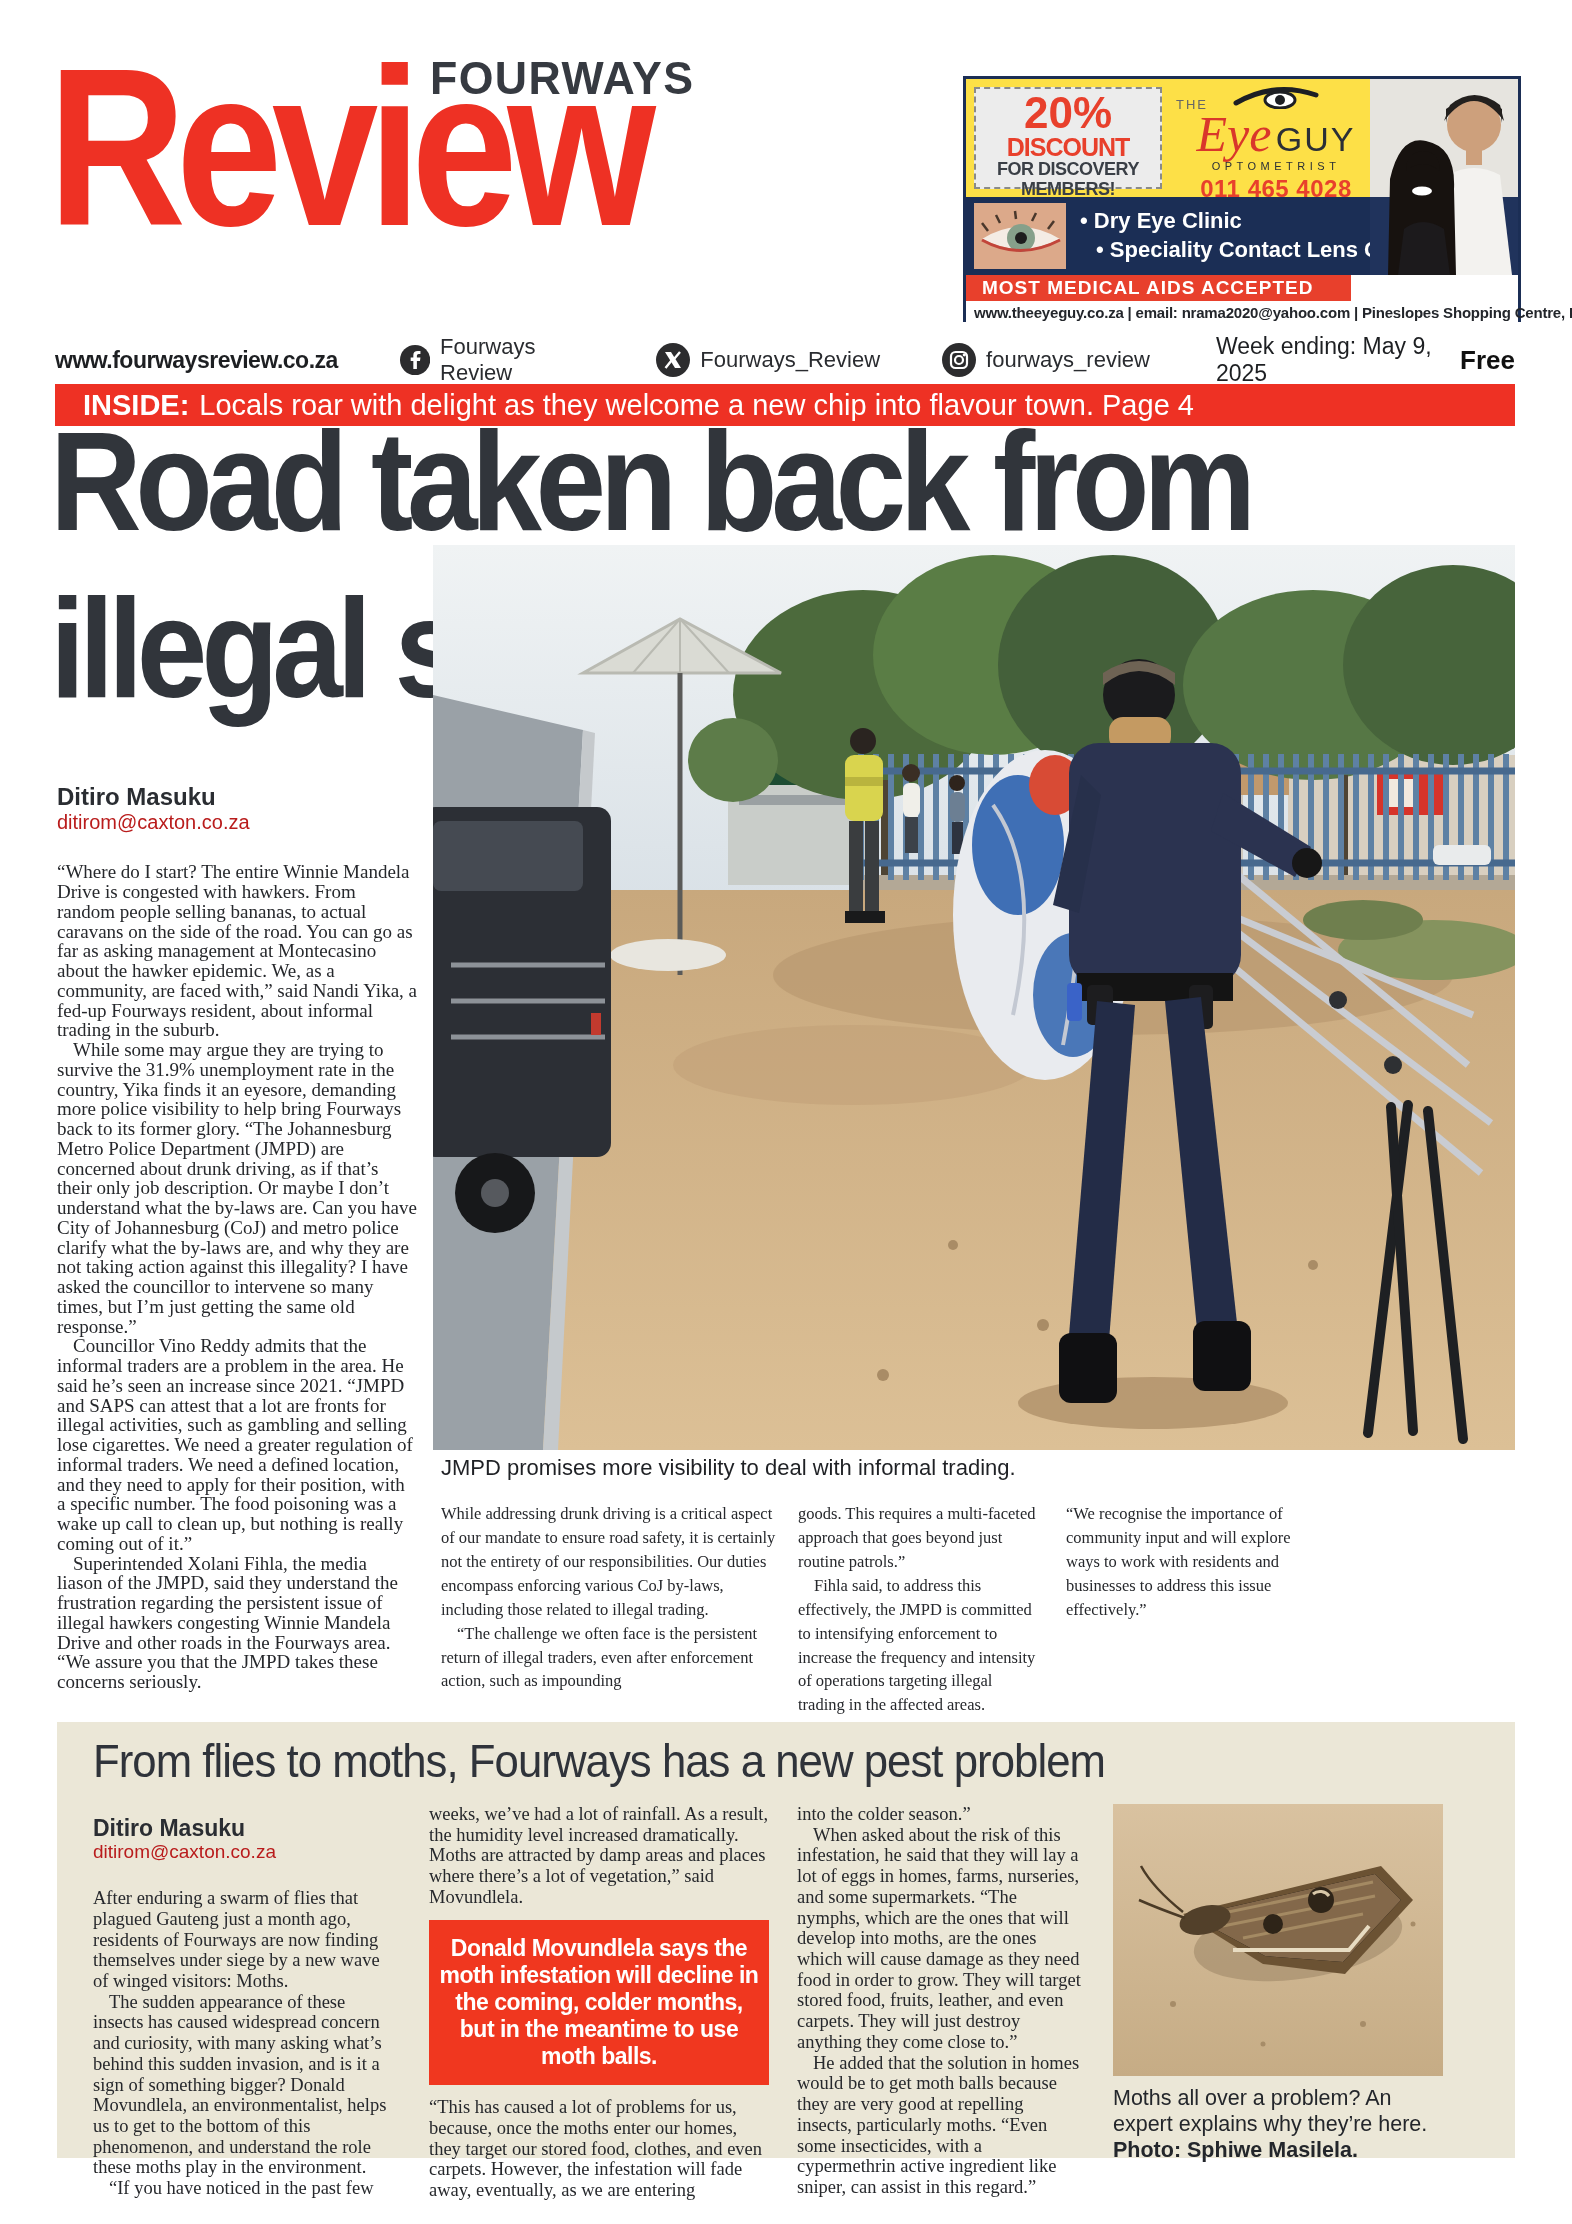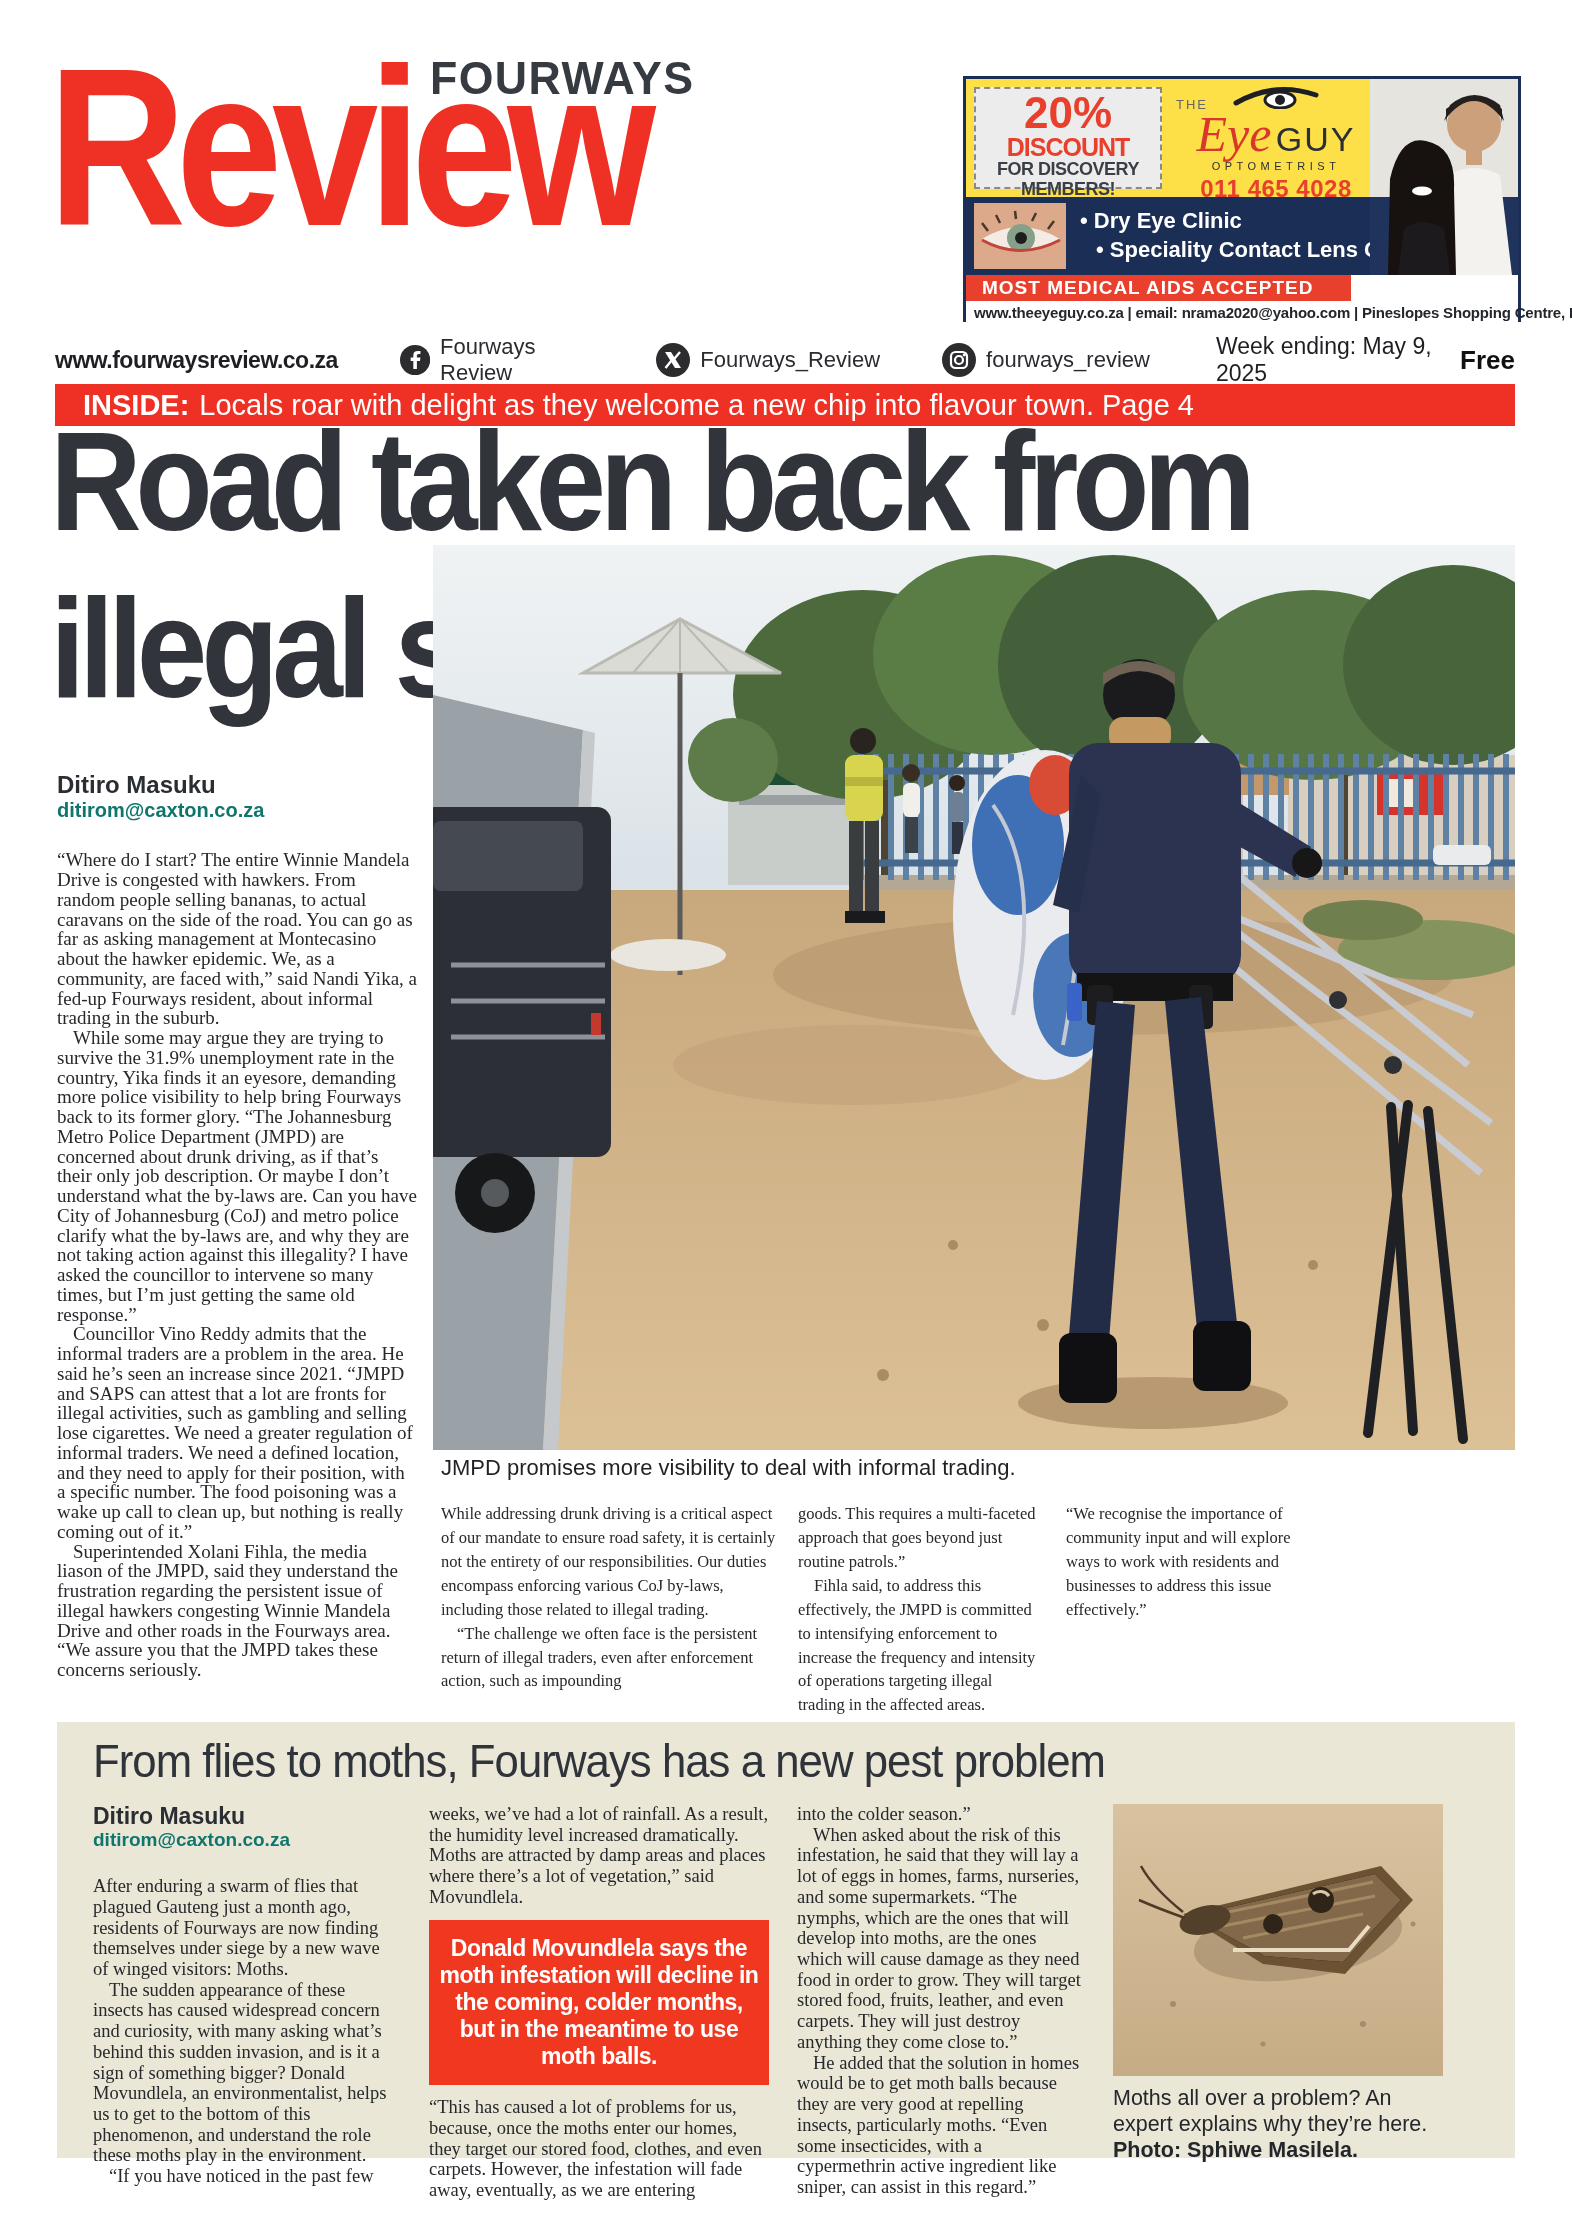"Ditiro Masuku" .byline-name { margin-top: none -> 12px }
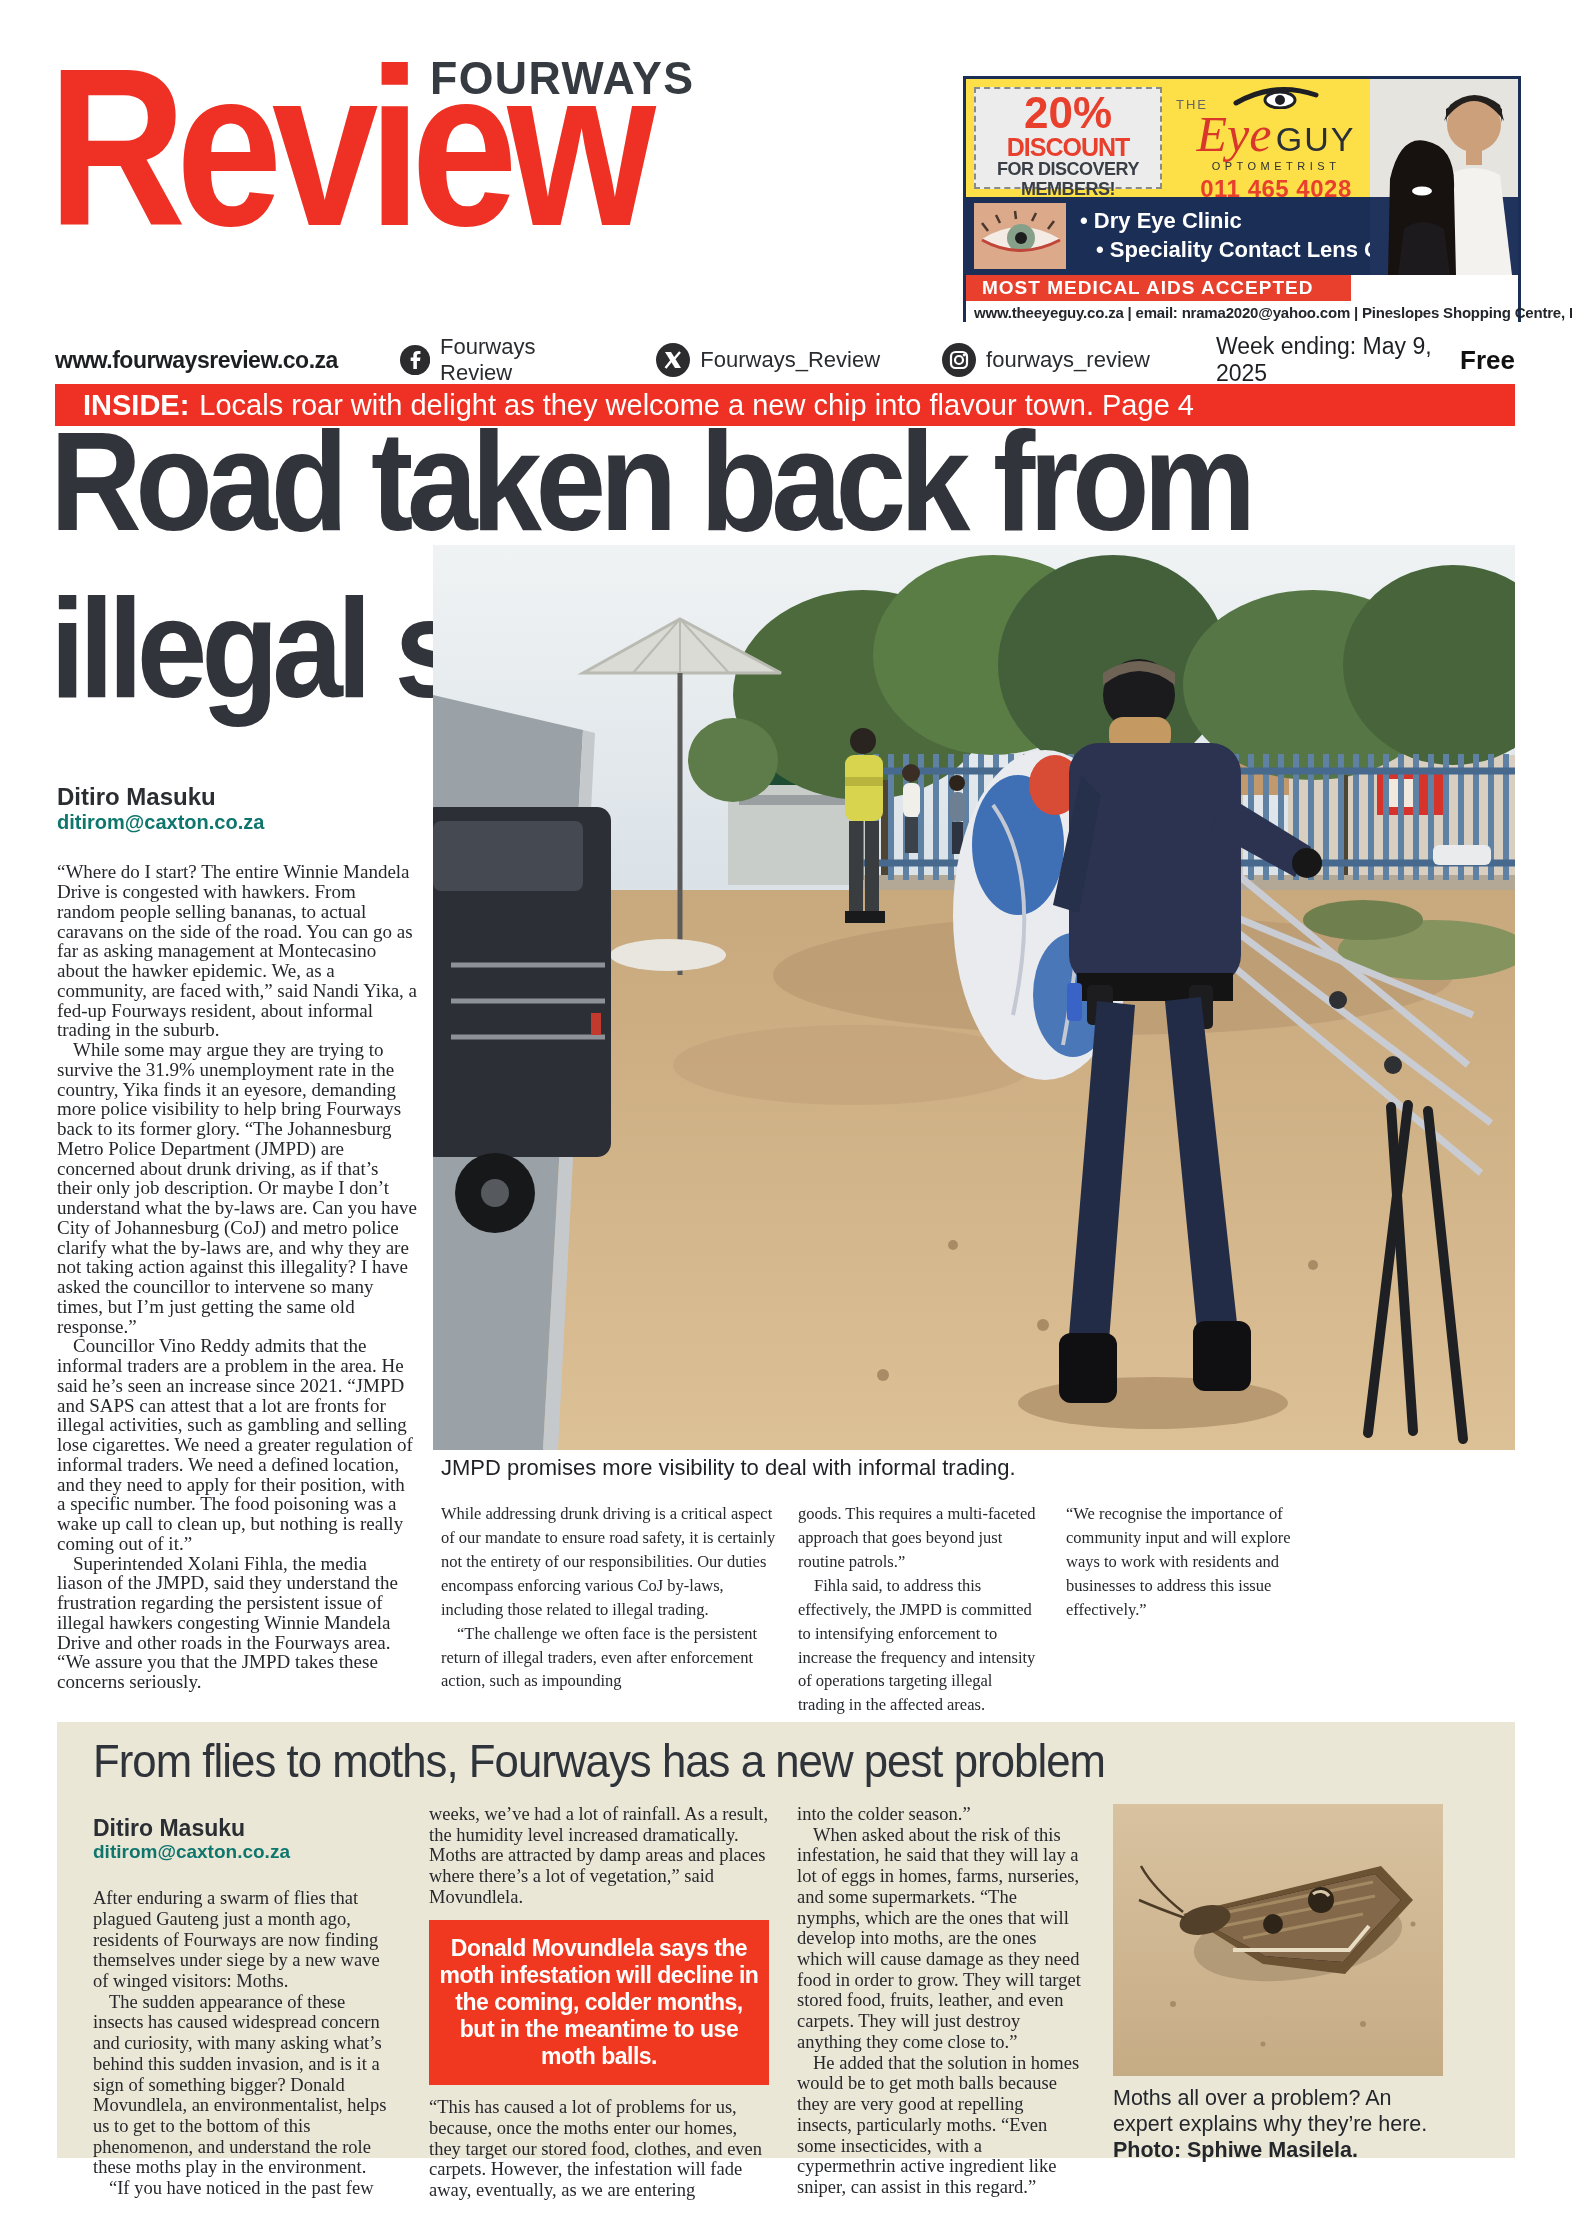"ditirom@caxton.co.za" .byline-mail { color: #0f766e -> #b91c1c; font-weight: bold -> none }
